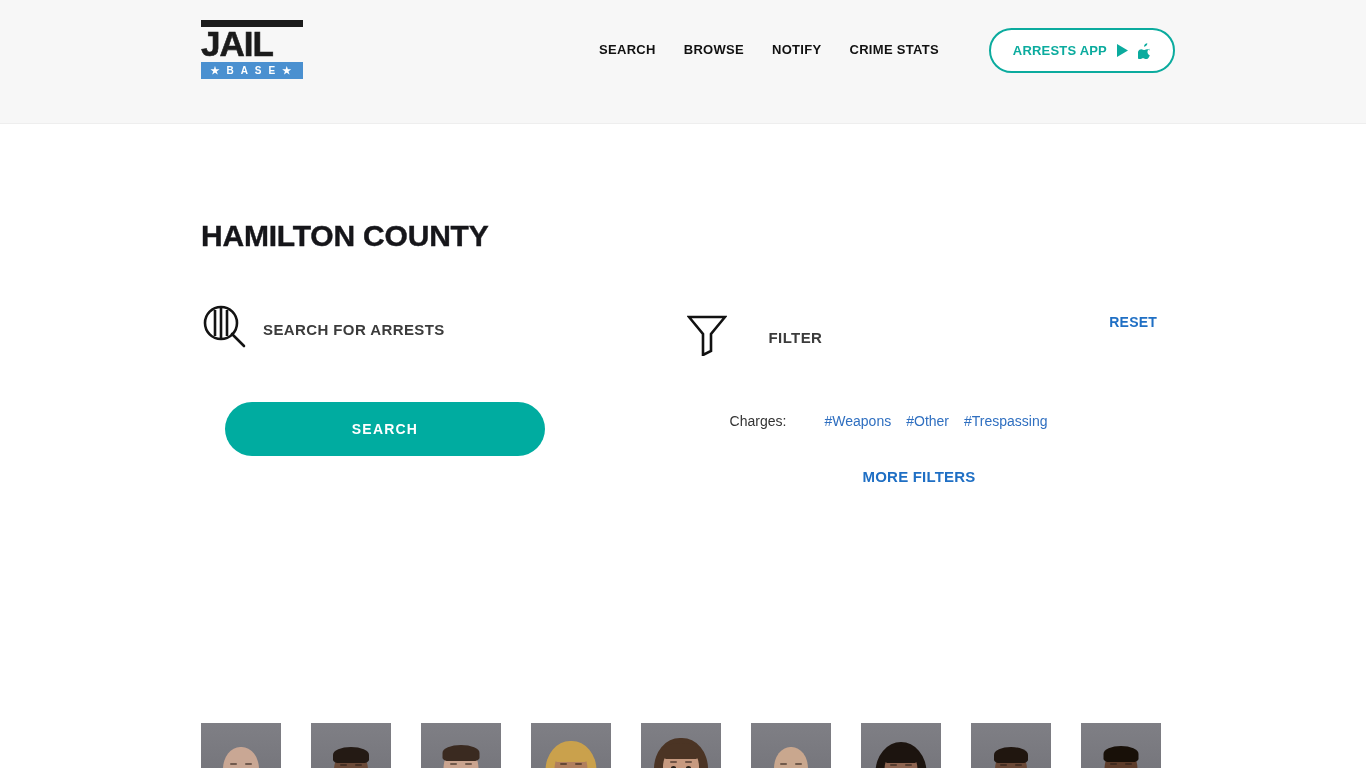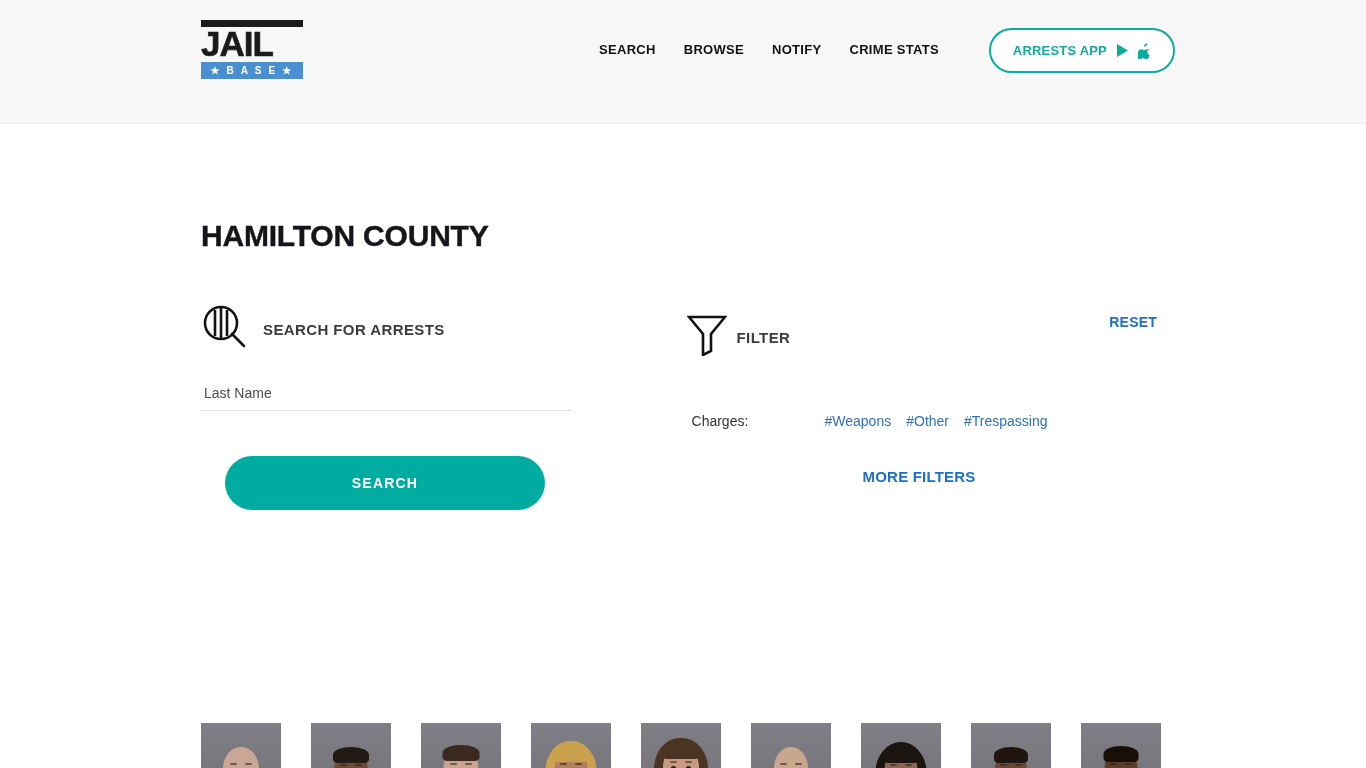"FILTER" .filter-title { margin-left: none -> 32px }
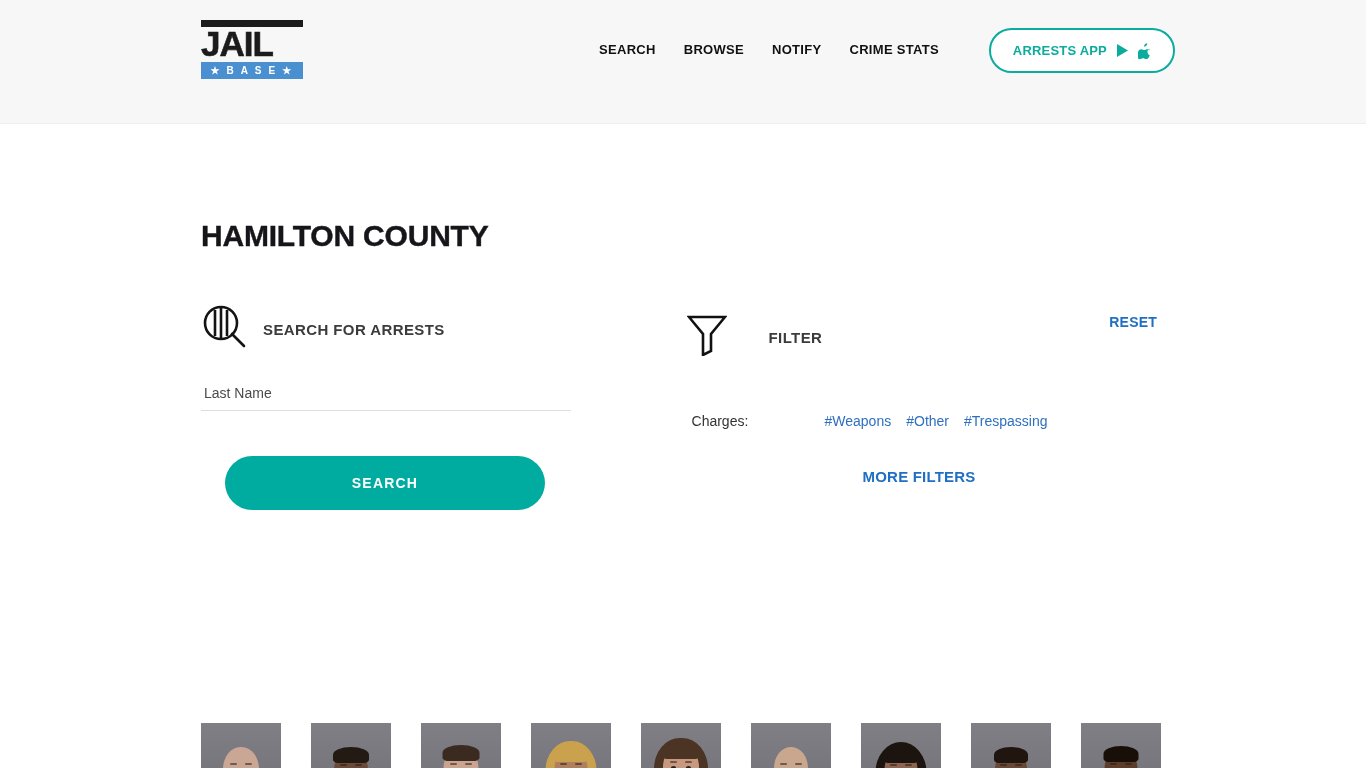"Last Name" div.field { html: <div> <input> </div> -> none }
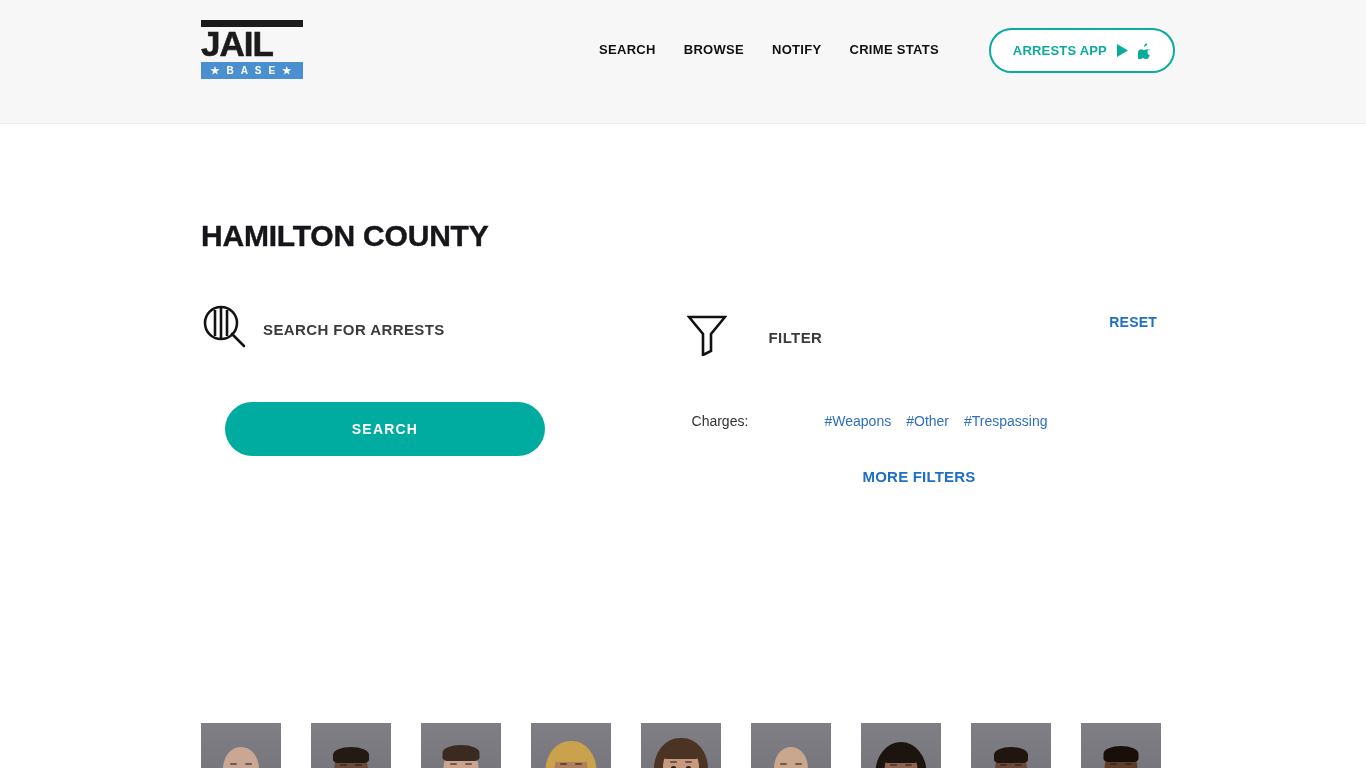"Charges:" .filter-row:last-of-type { text-align: none -> center }
